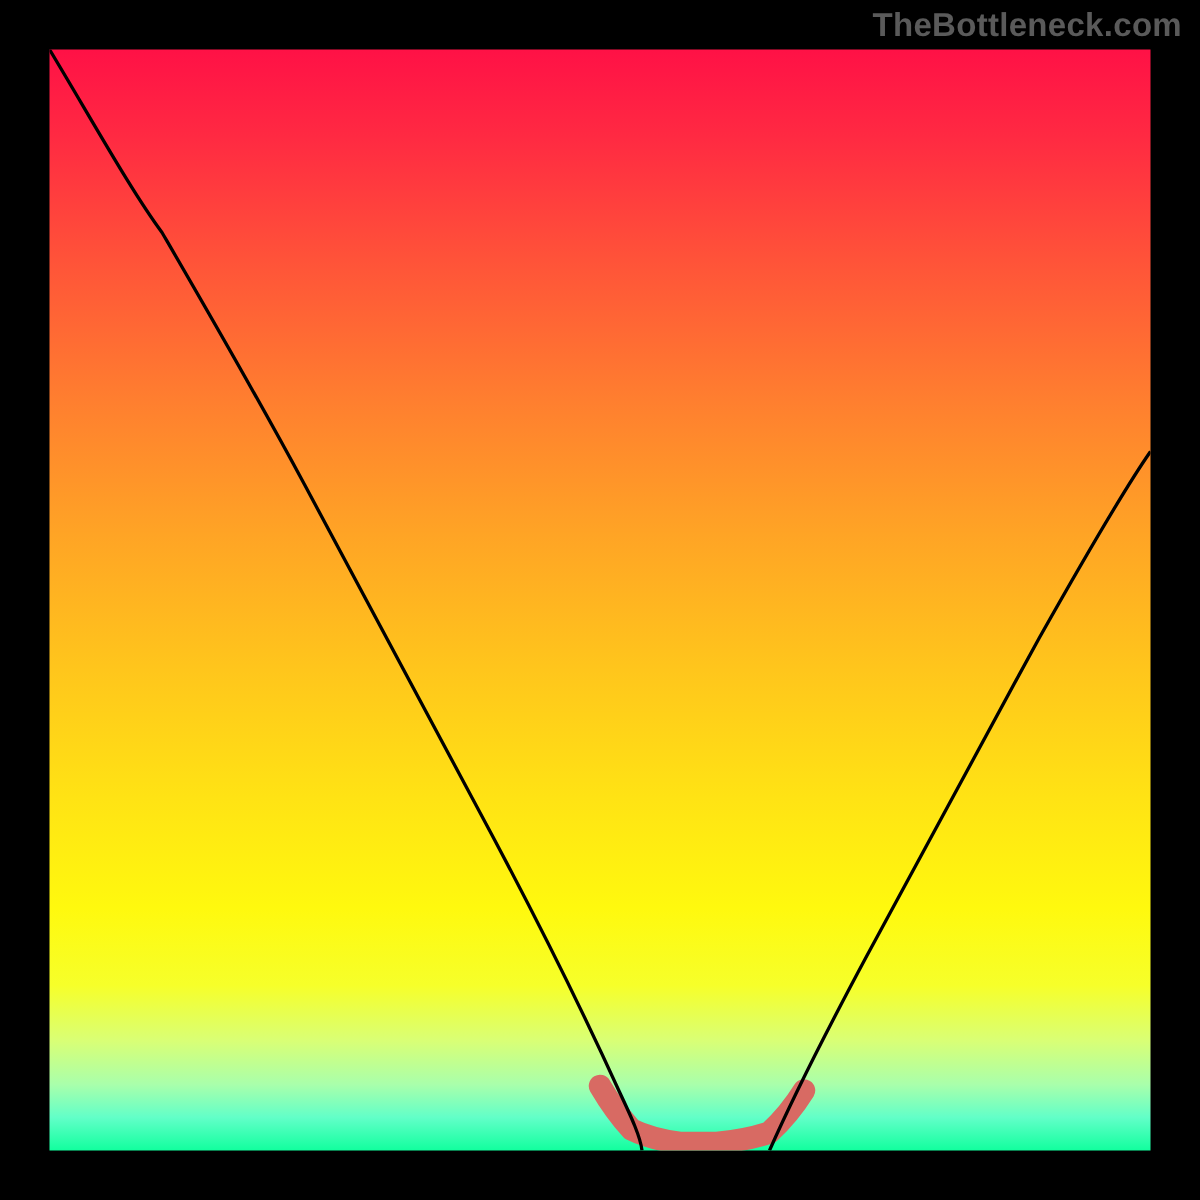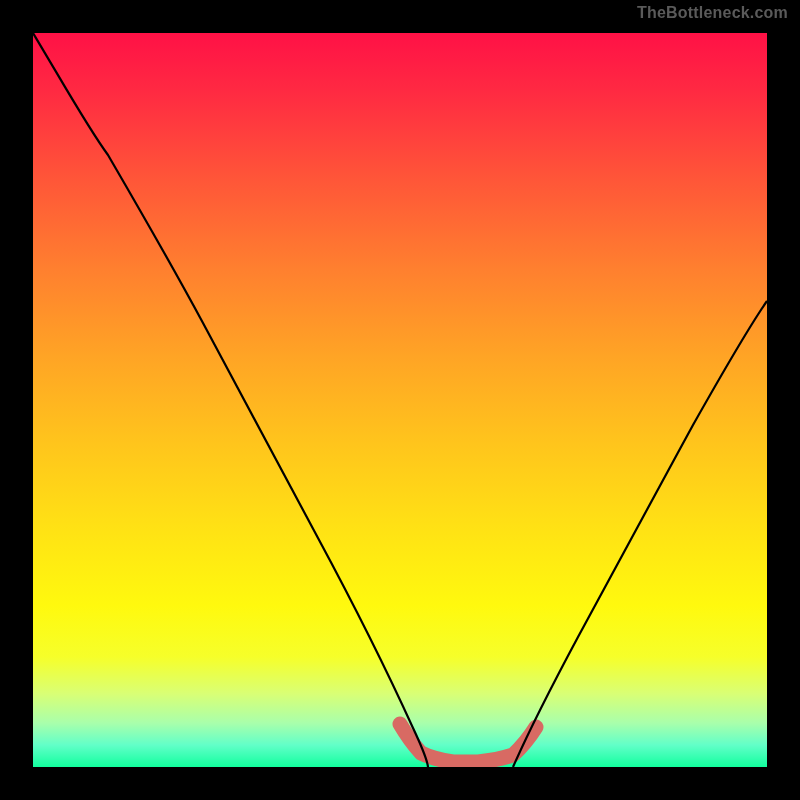"TheBottleneck.com" .watermark { font-size: 16px -> 22px }
